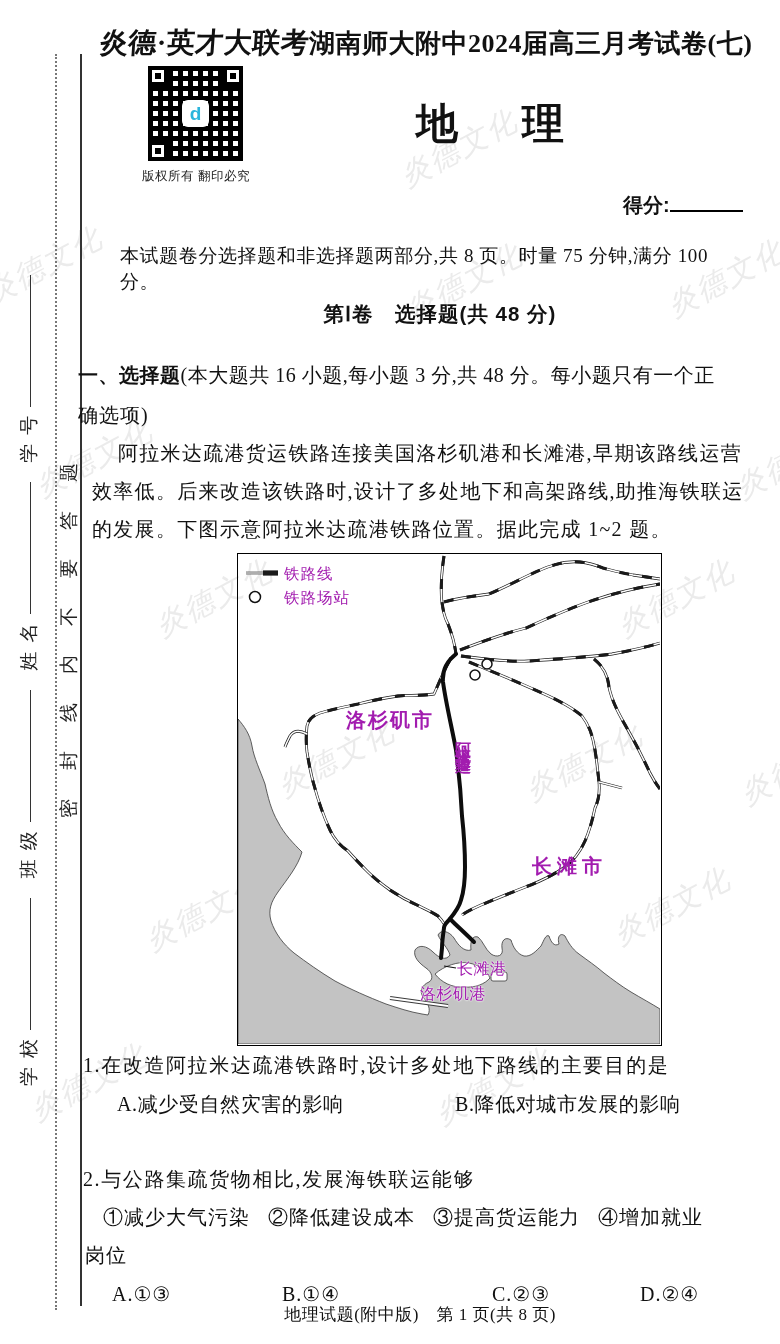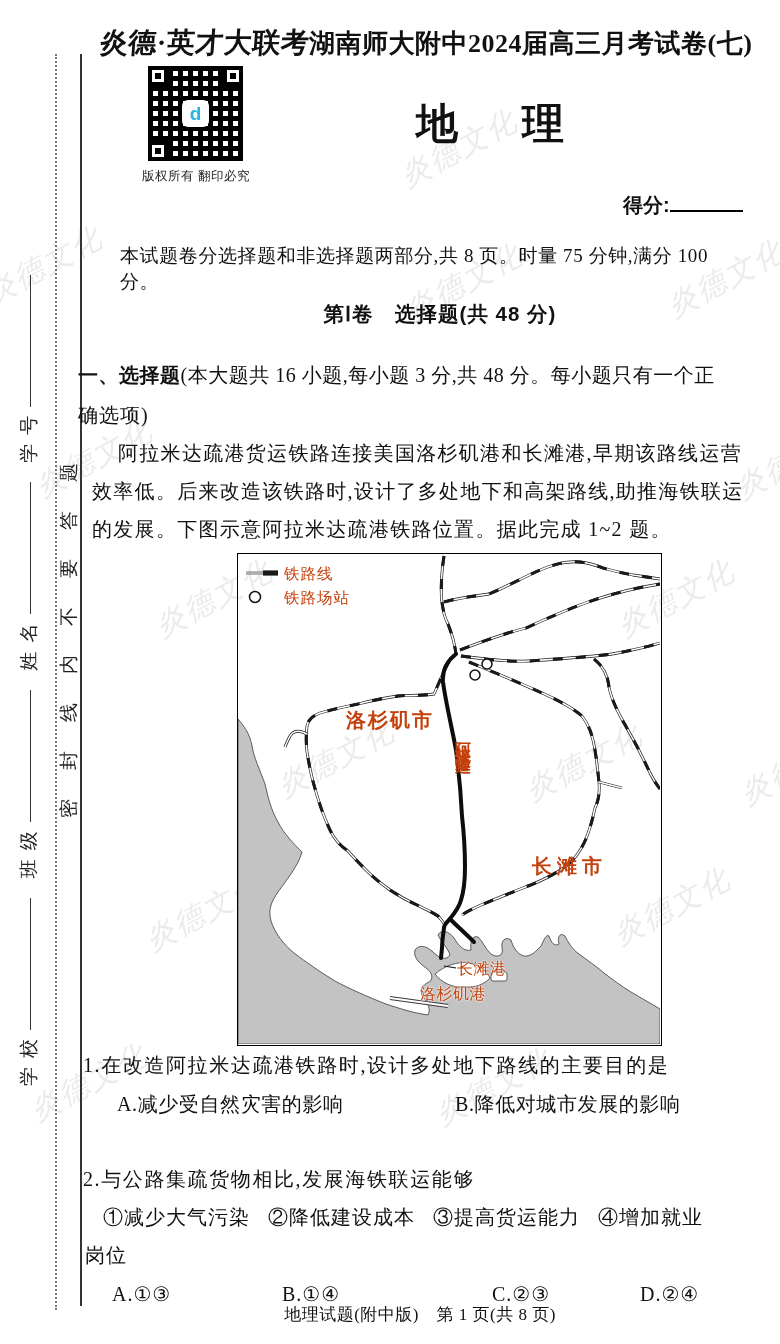"铁路线" .maplabel { color: #c2410c -> #a21caf }
